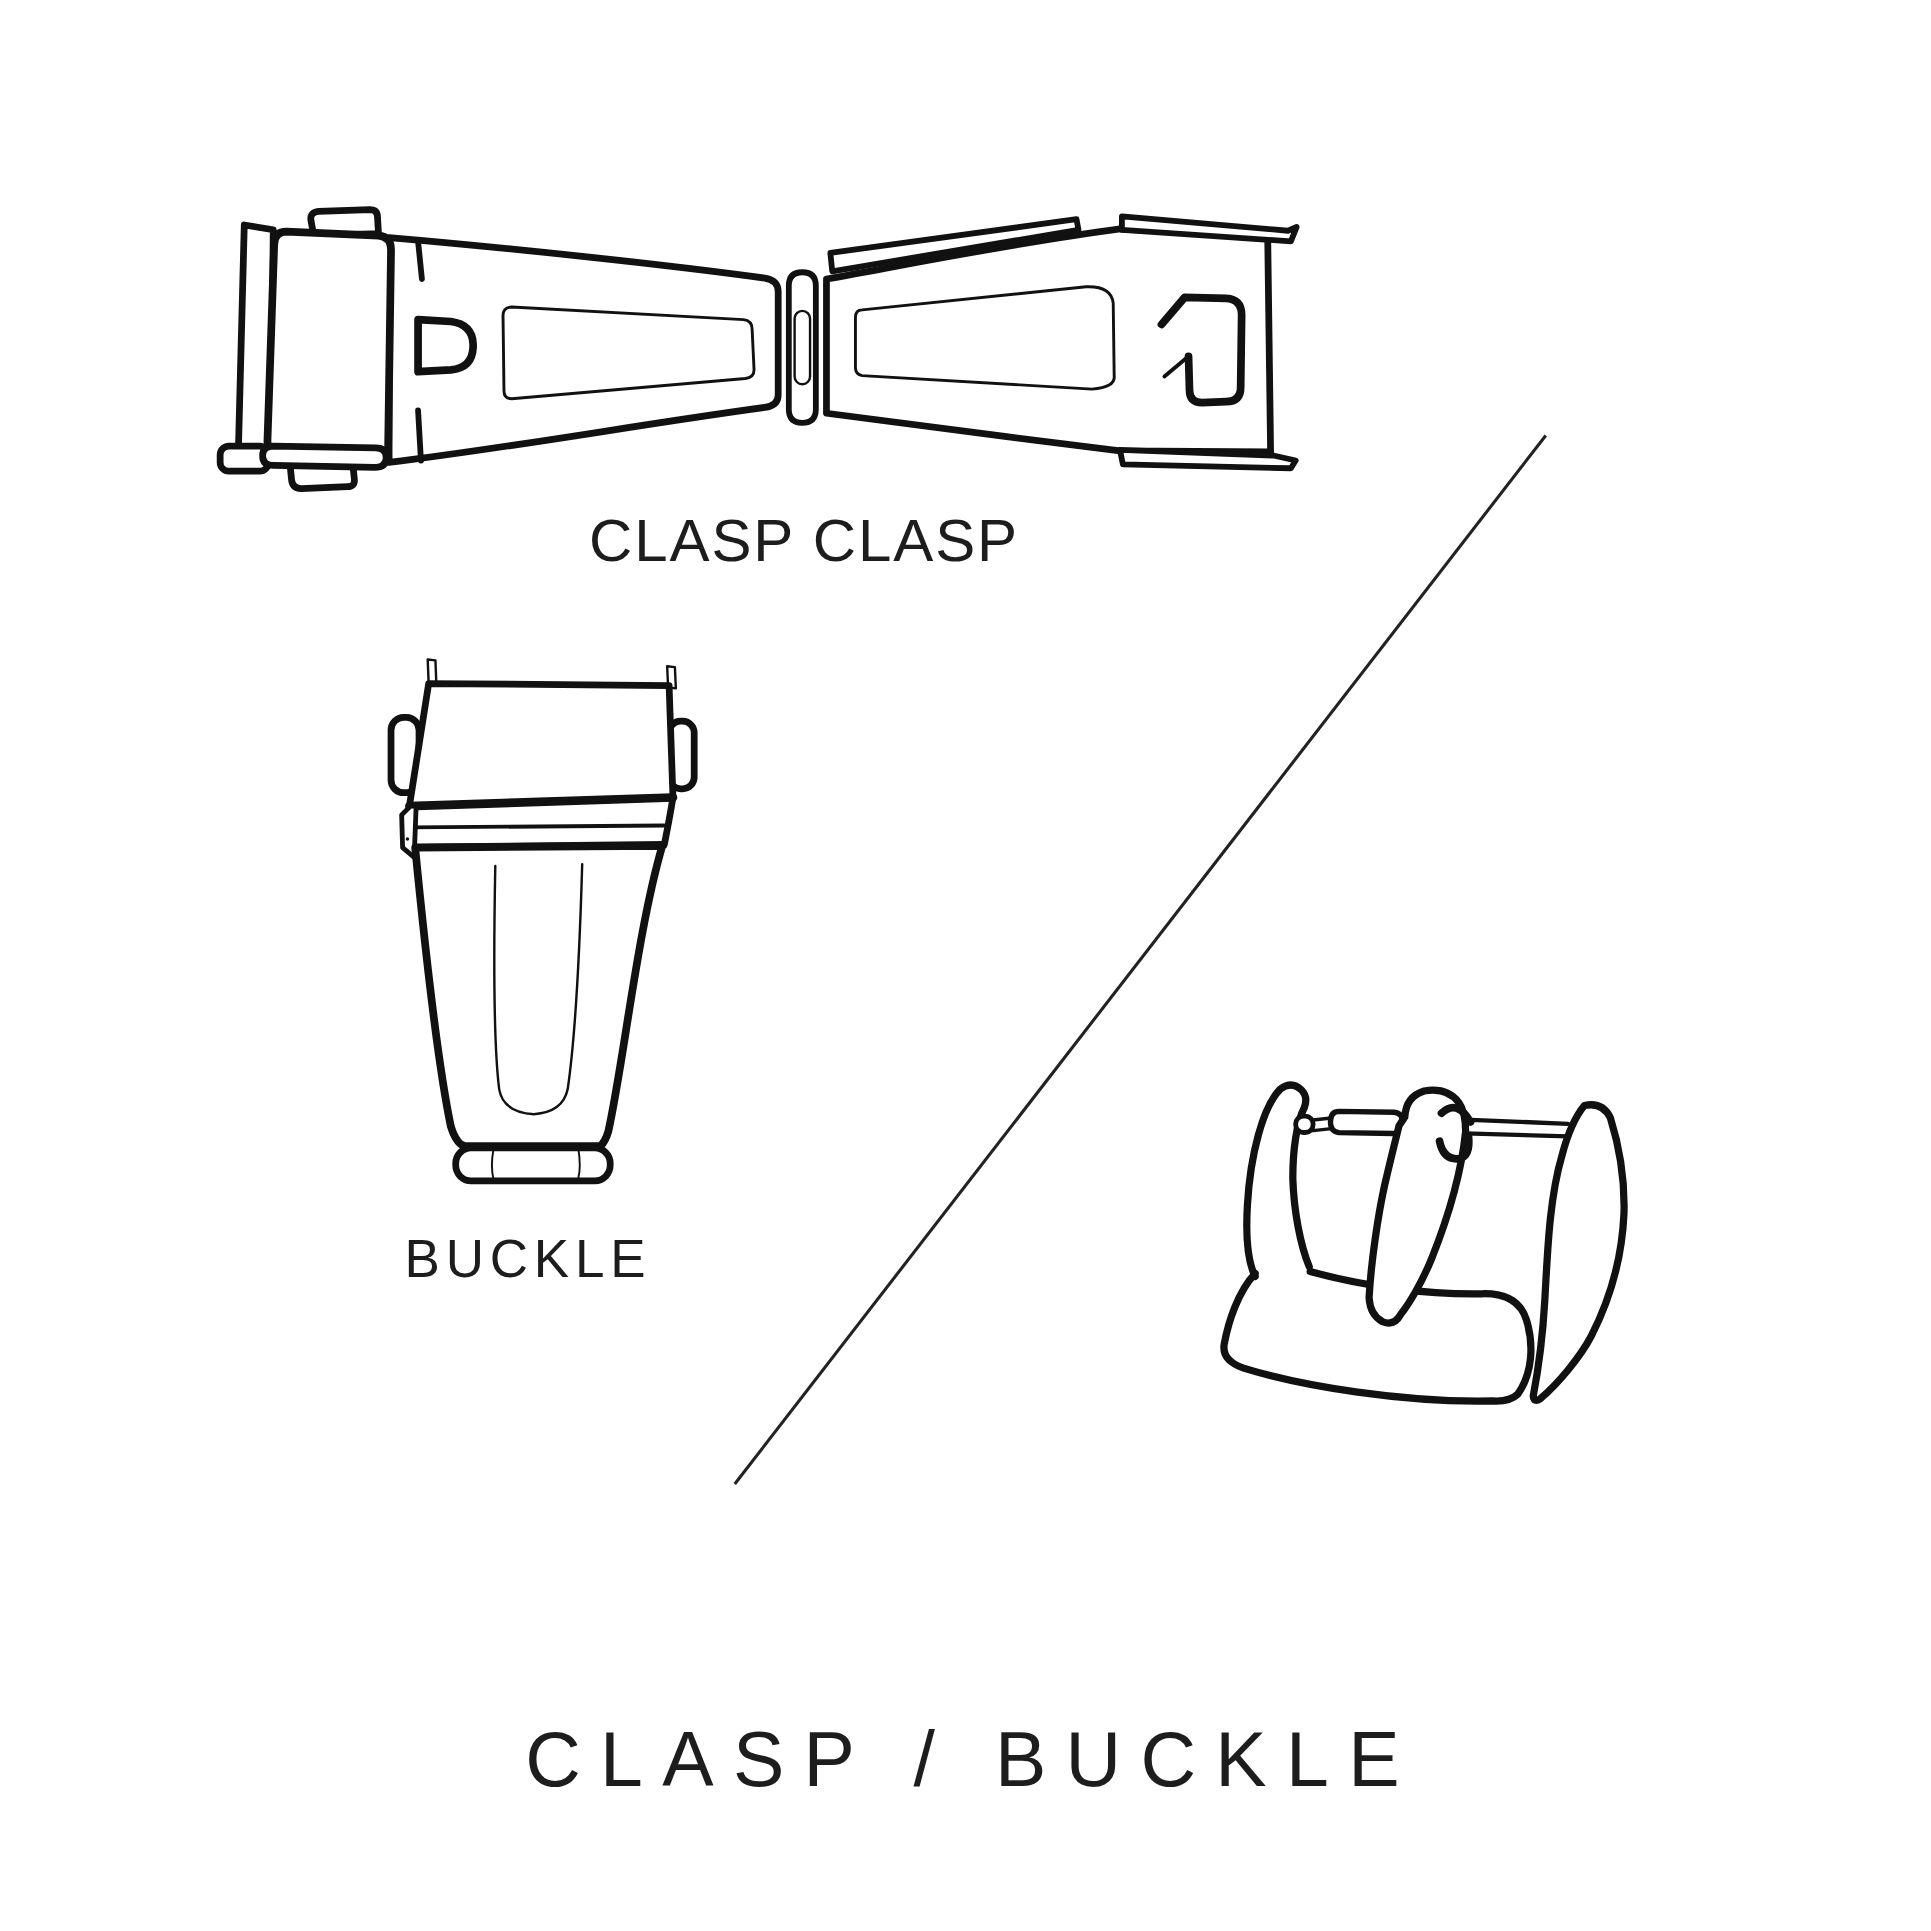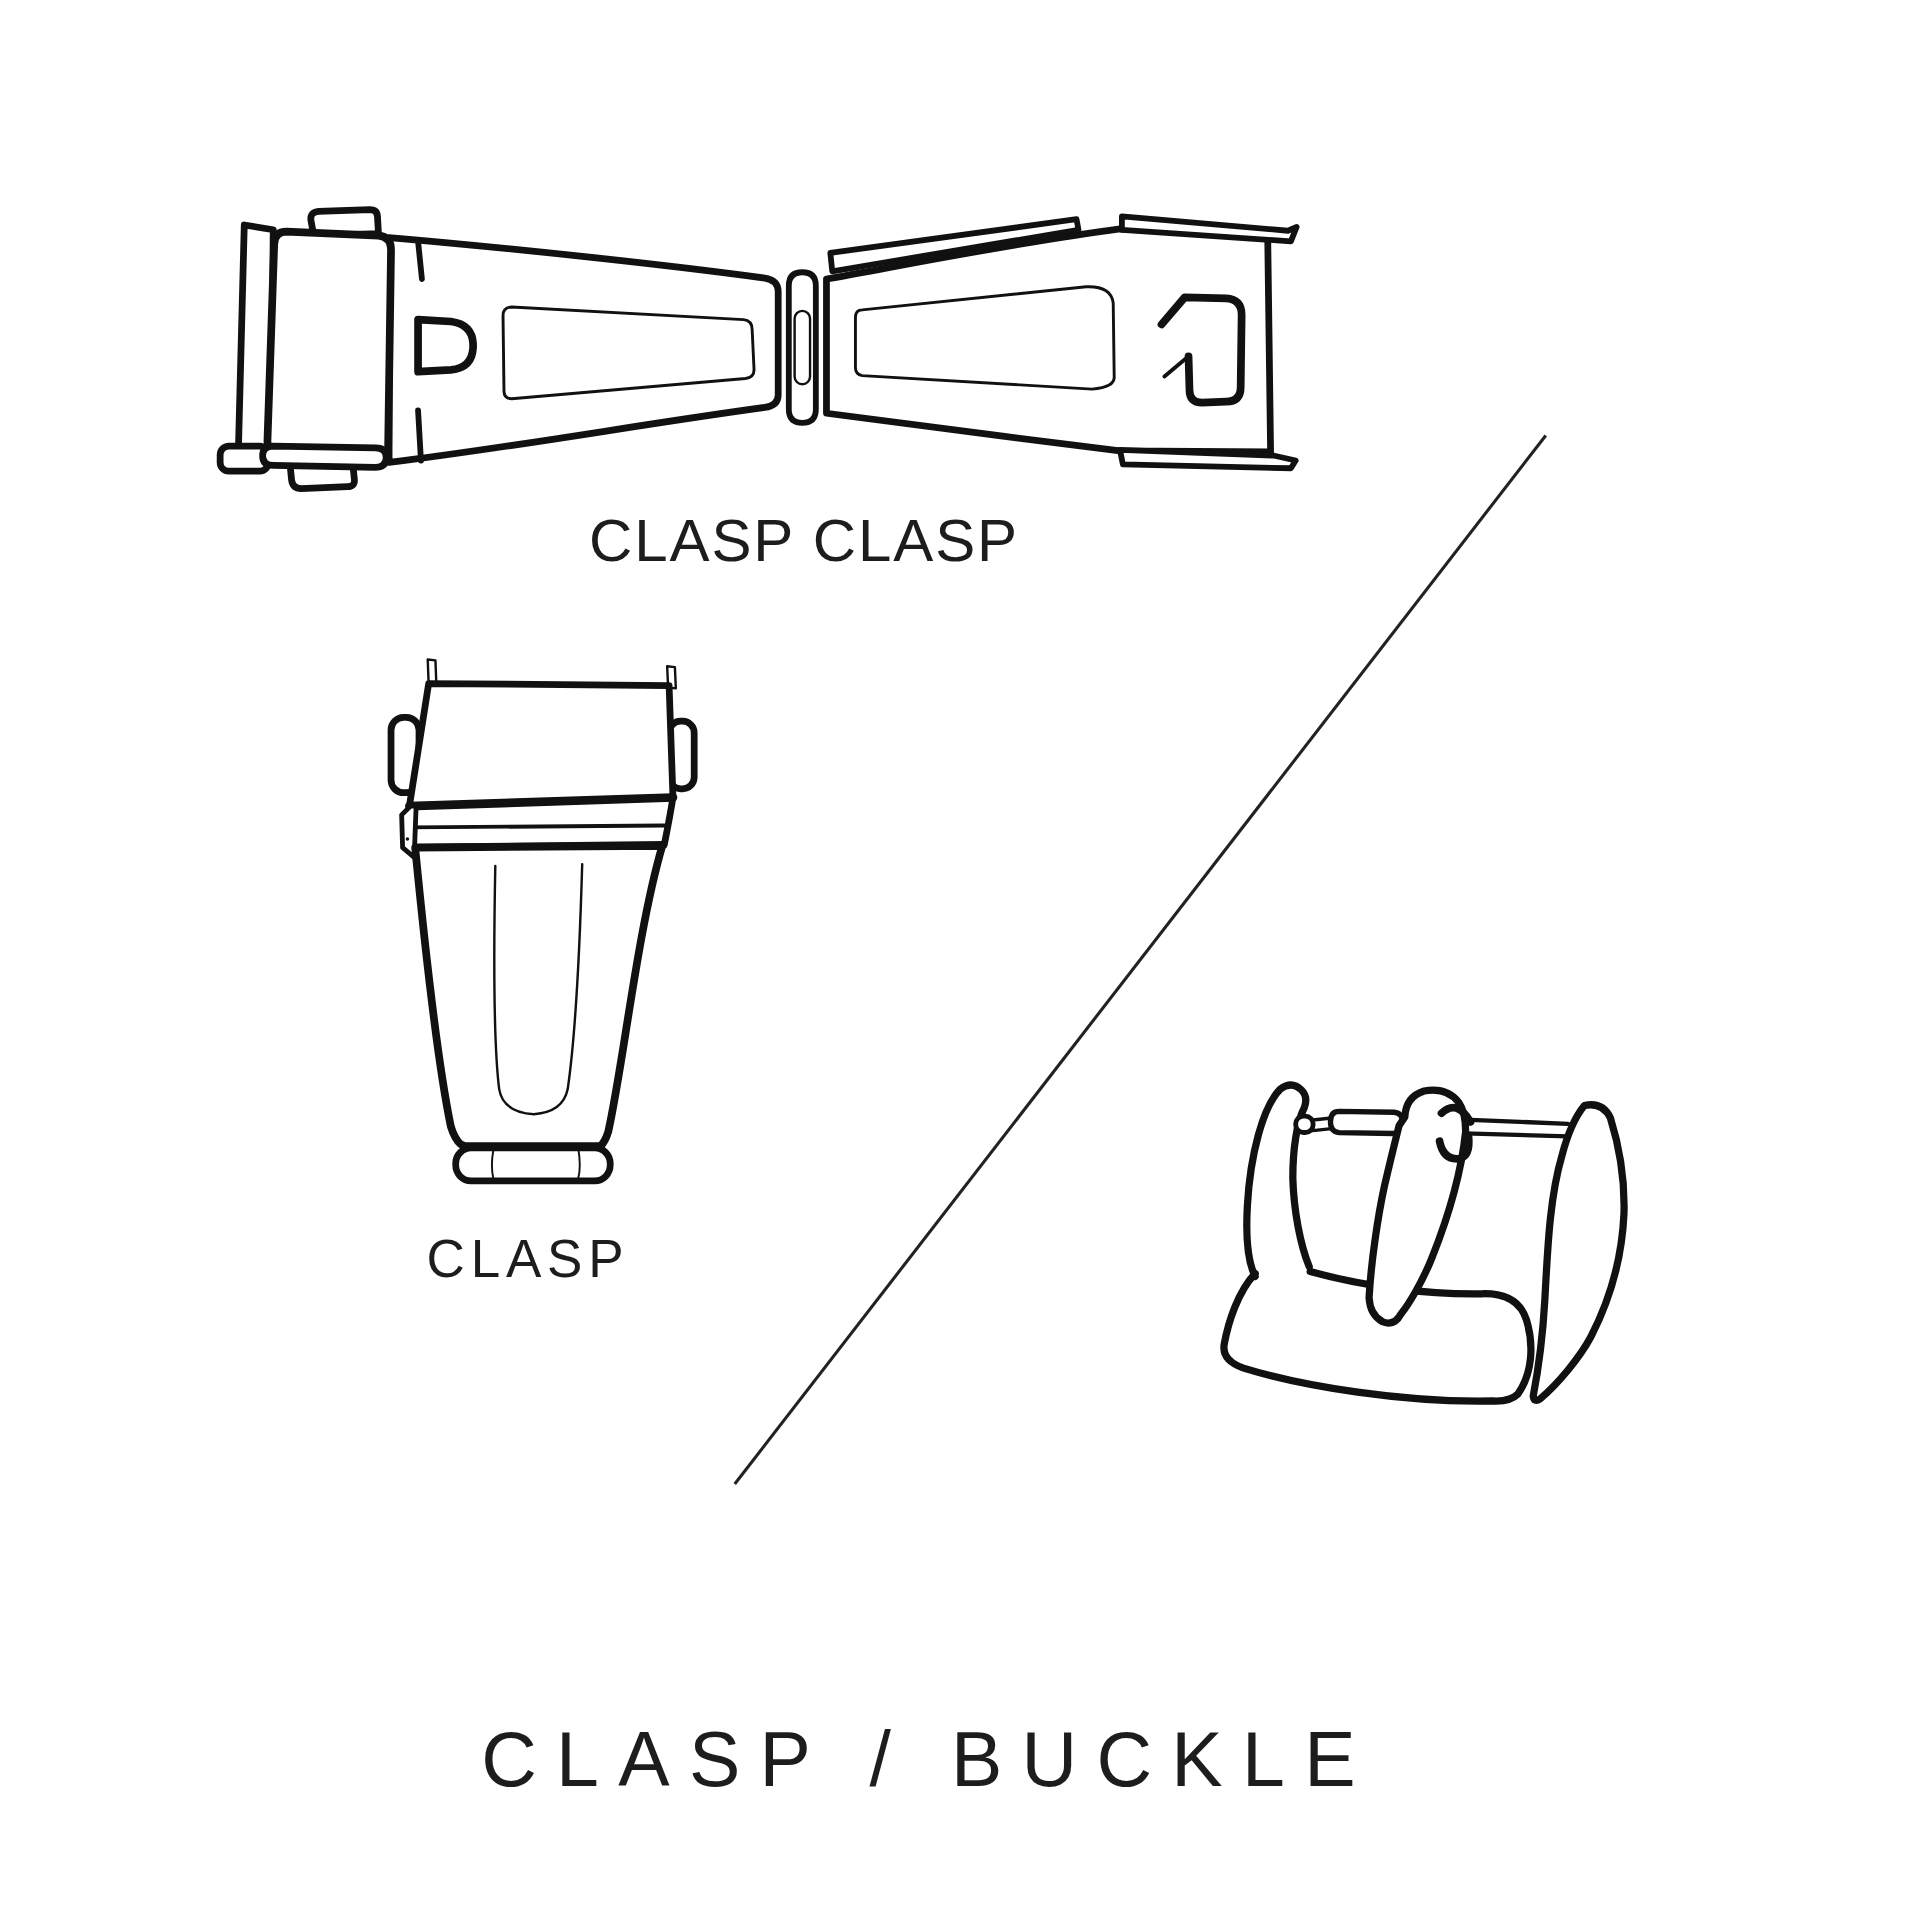"CLASP" div.label { text: CLASP -> BUCKLE }
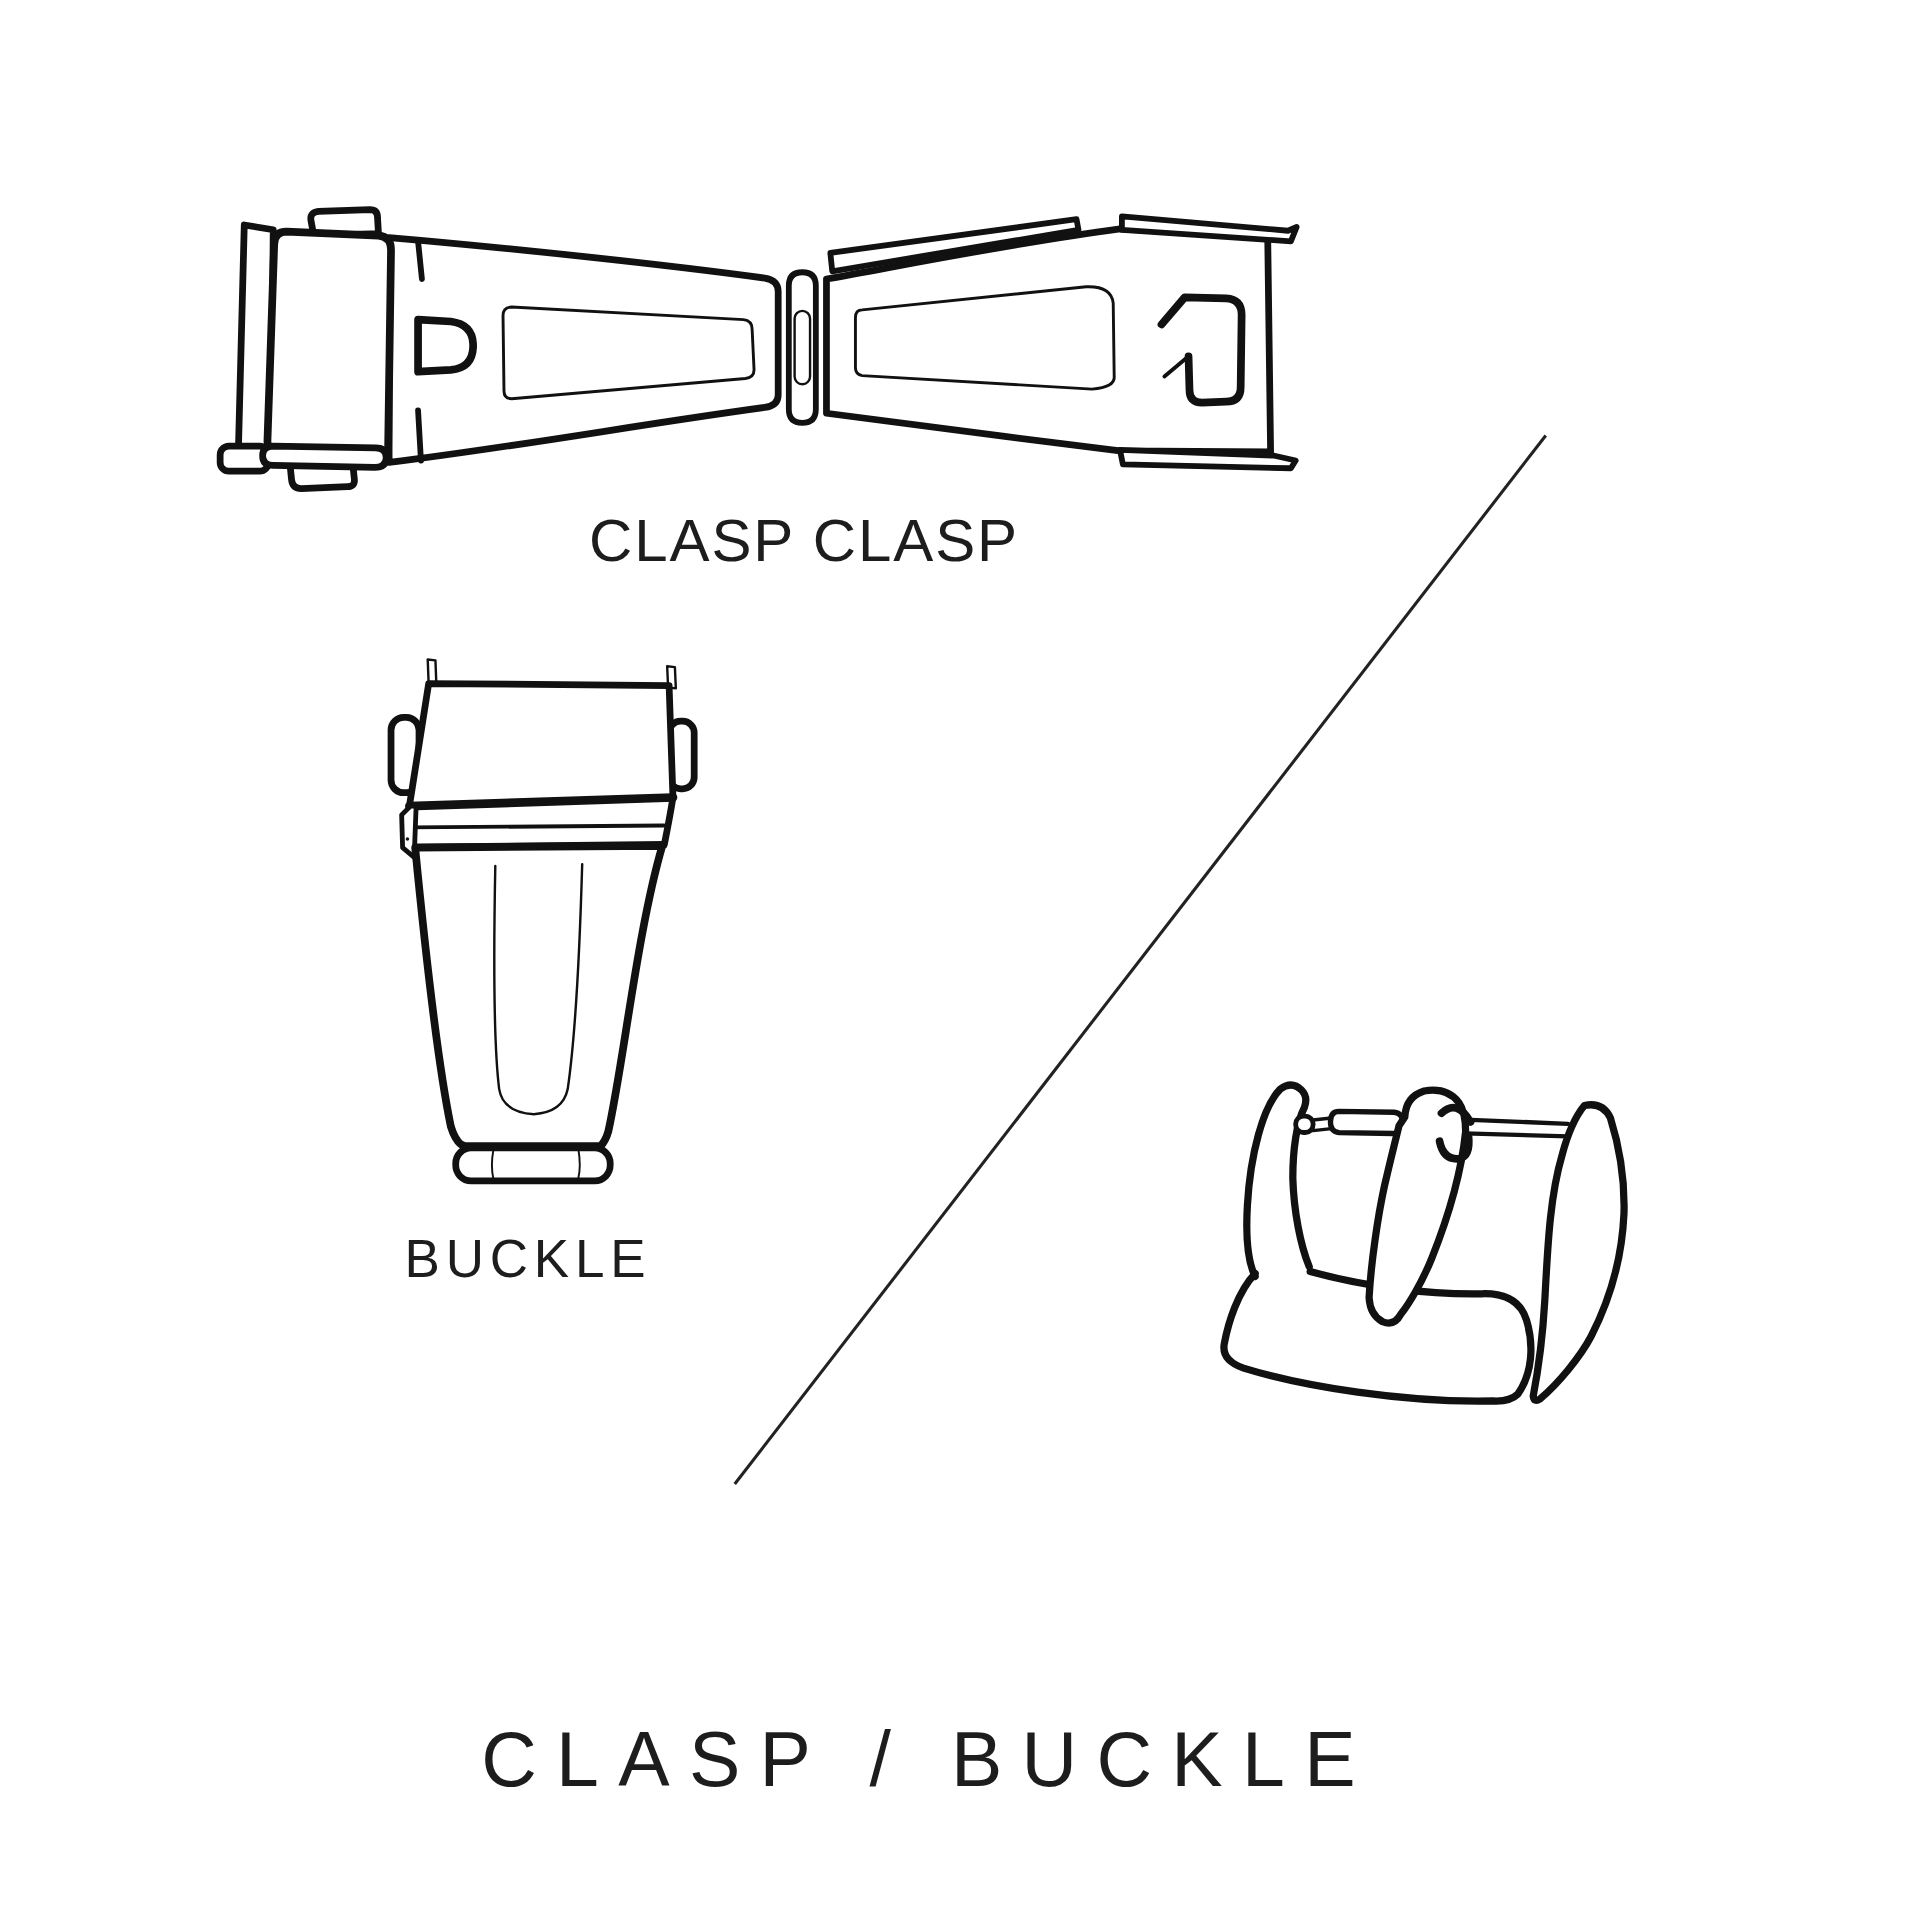"CLASP / BUCKLE" #label-title { left: 928px -> 972px }
